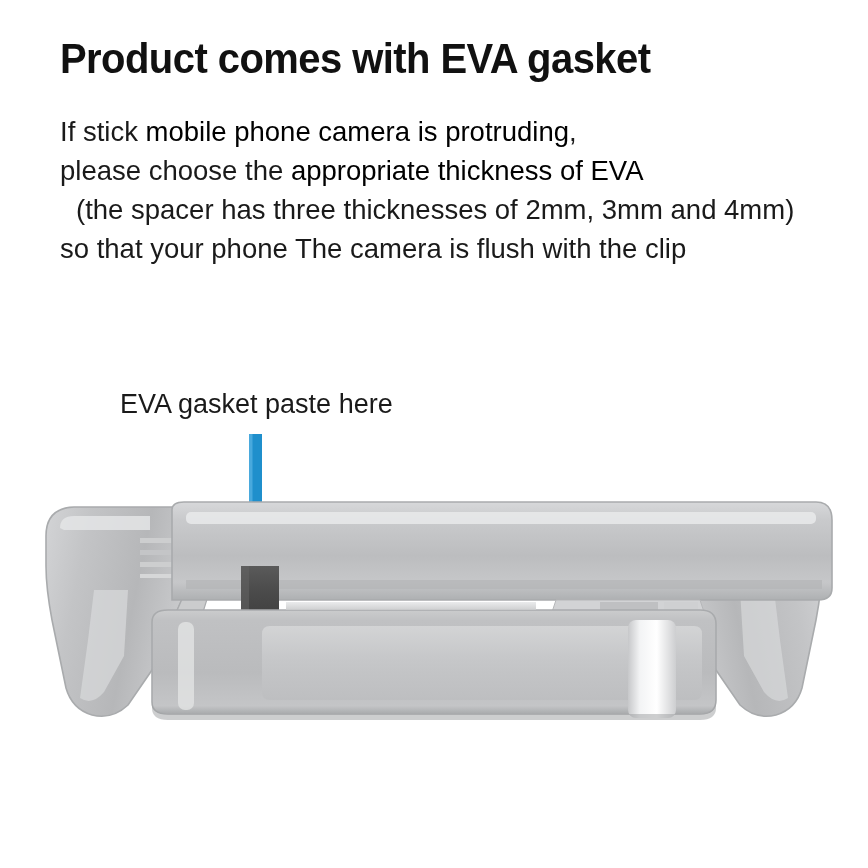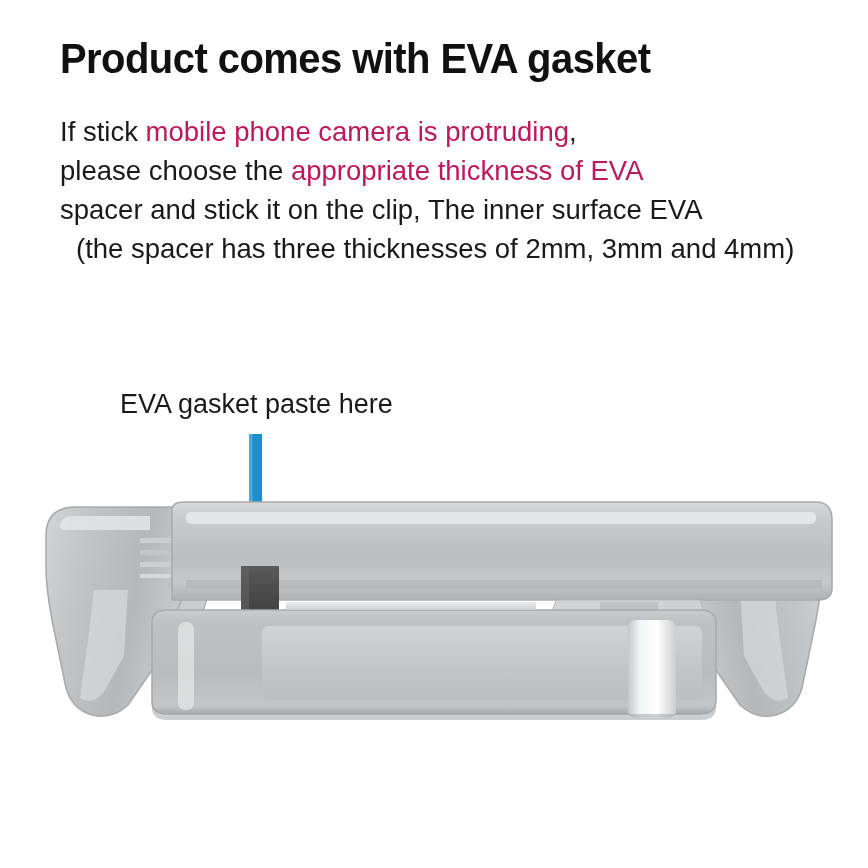"mobile phone camera is protruding" #body-copy .hl { color: #be185d -> #000000 }
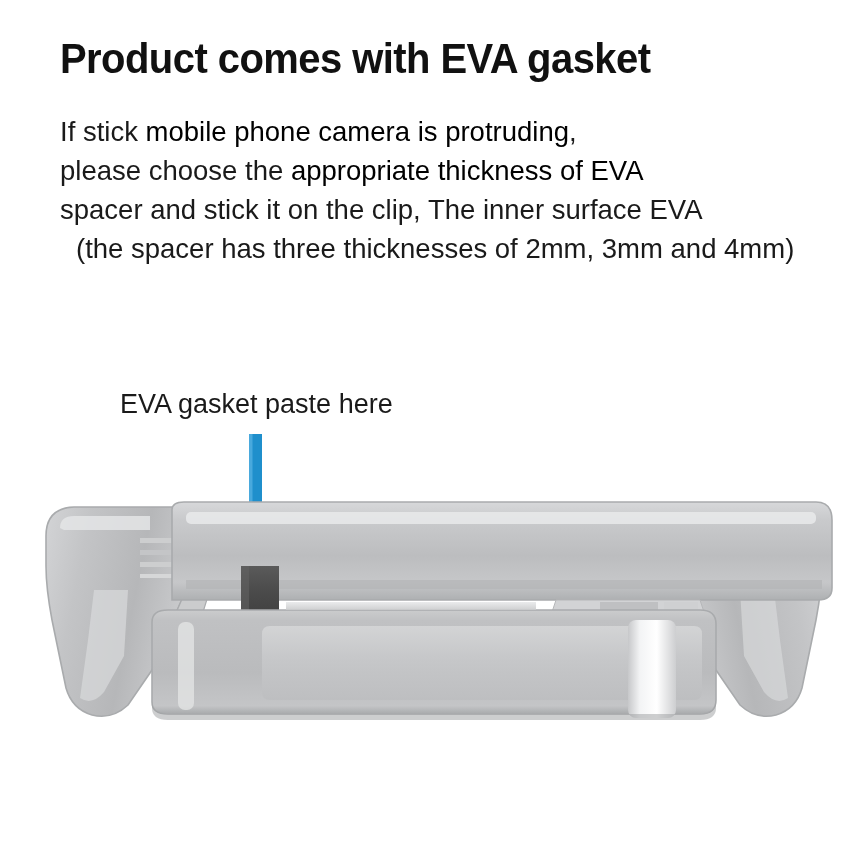"spacer and stick it on" span.line { html: <span>spacer and stick it on the clip, The inner surface EVA</span> -> none }
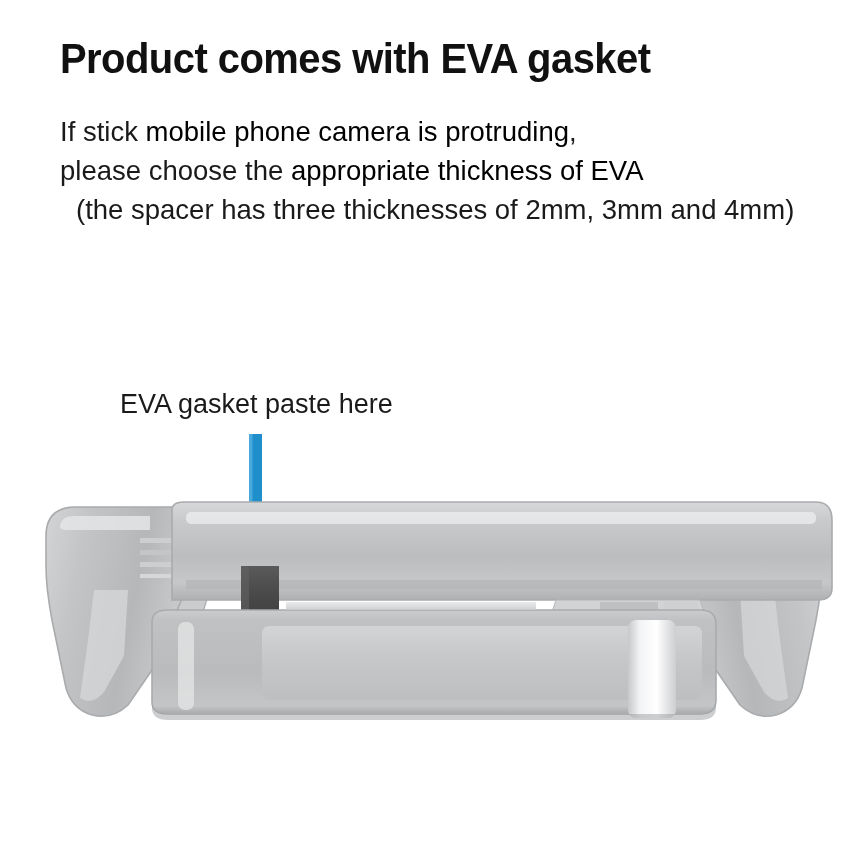"so that your phone The" span.line { html: none -> <span>so that your phone The camera is flush with the clip</span> }
